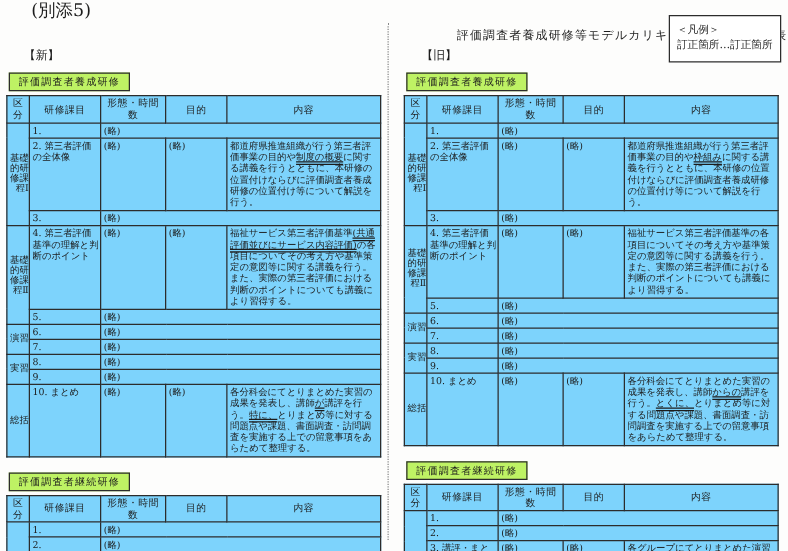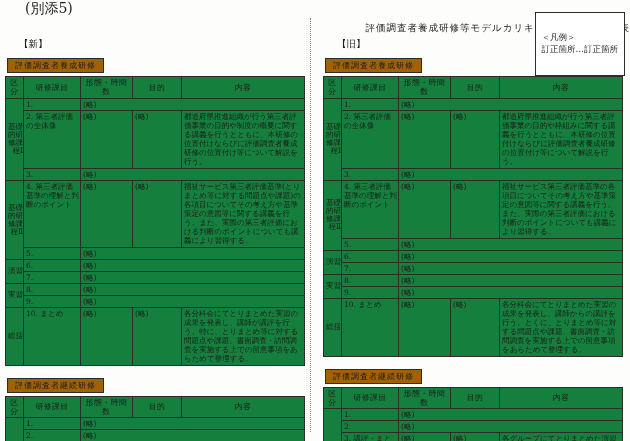"＜凡例＞" .legend { padding: 19px 6px -> 6px 6px }
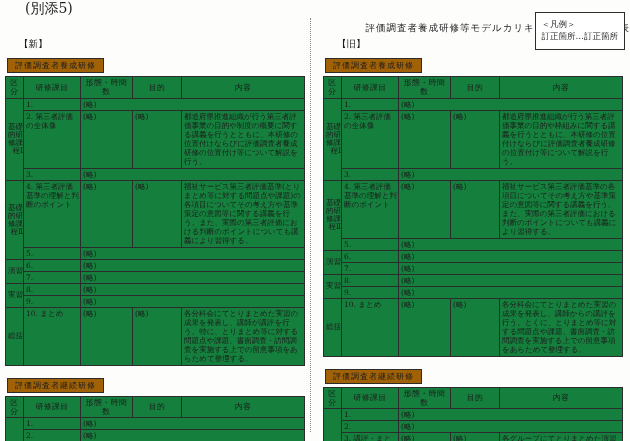"評価調査者養成研修" .cap { background: #a16207 -> #bef264 }
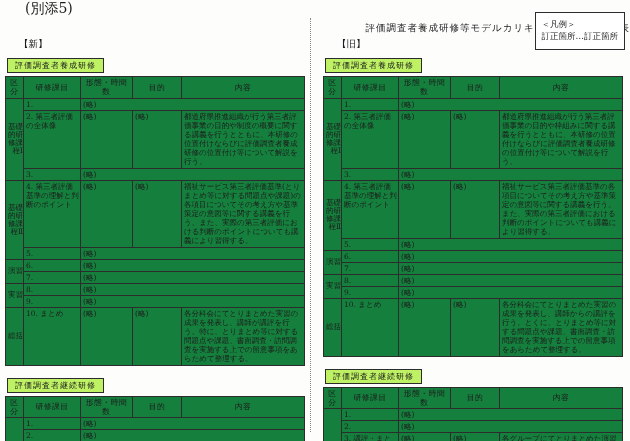"区分" table.tbl { background: #15803d -> #7dd3fc }
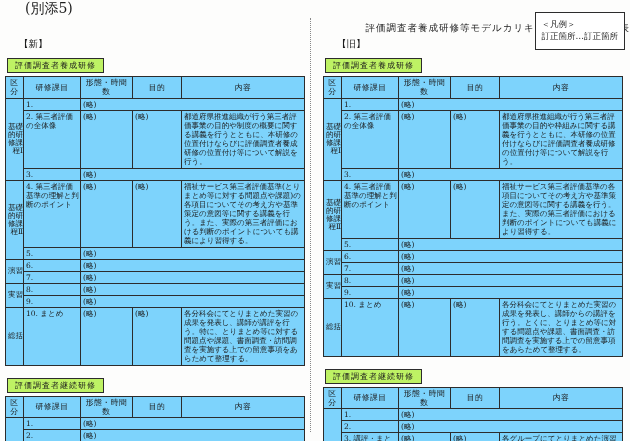"制度の概要" .uu { text-decoration: none -> underline }
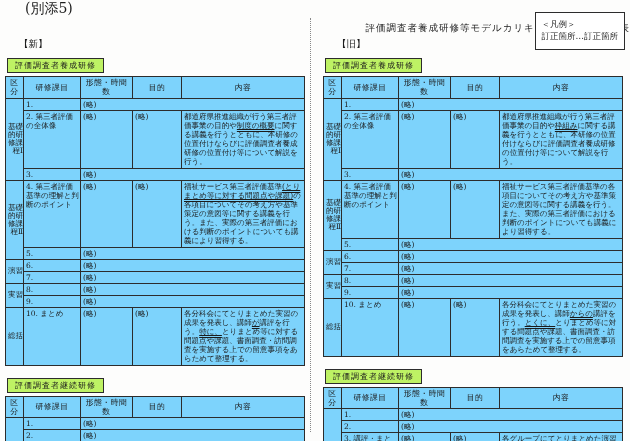"(とりまとめ等に対する問題点や課題)" span.uu { text: とりまとめ等に対する問題点や課題 -> 共通評価並びにサービス内容評価 }
